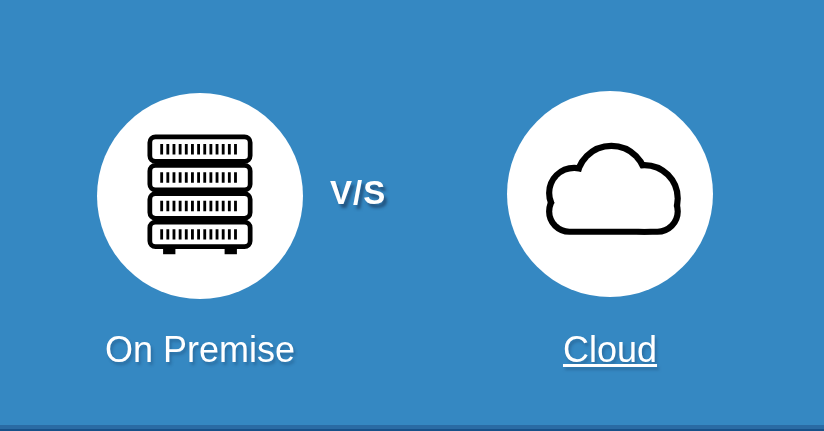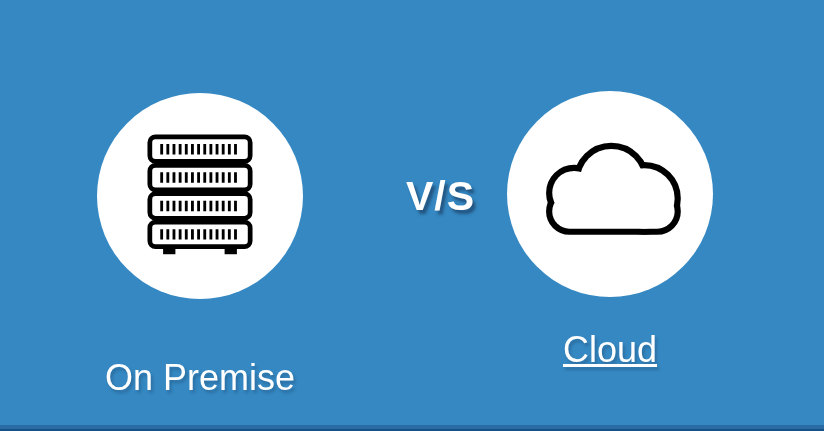"V/S" .vs { font-size: 41px -> 33px; text-align: right -> left }
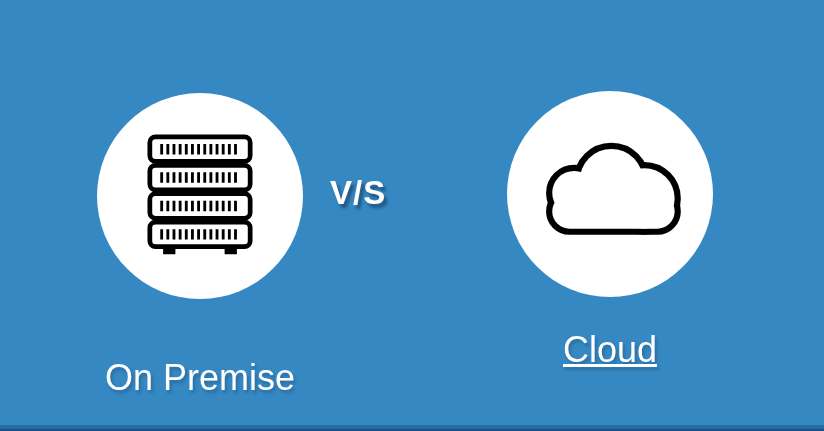"On Premise" .label.left { margin-top: 28px -> none }
